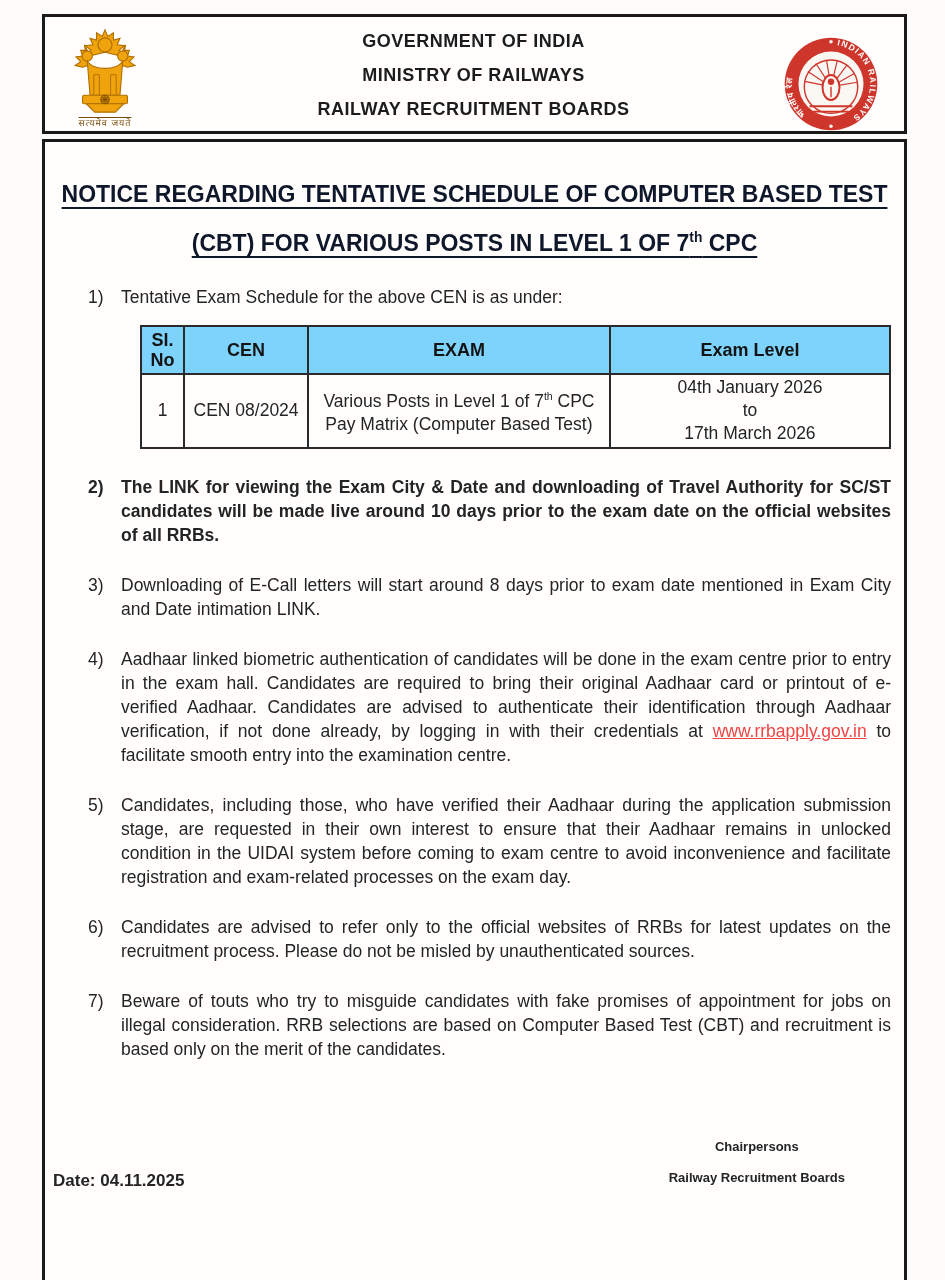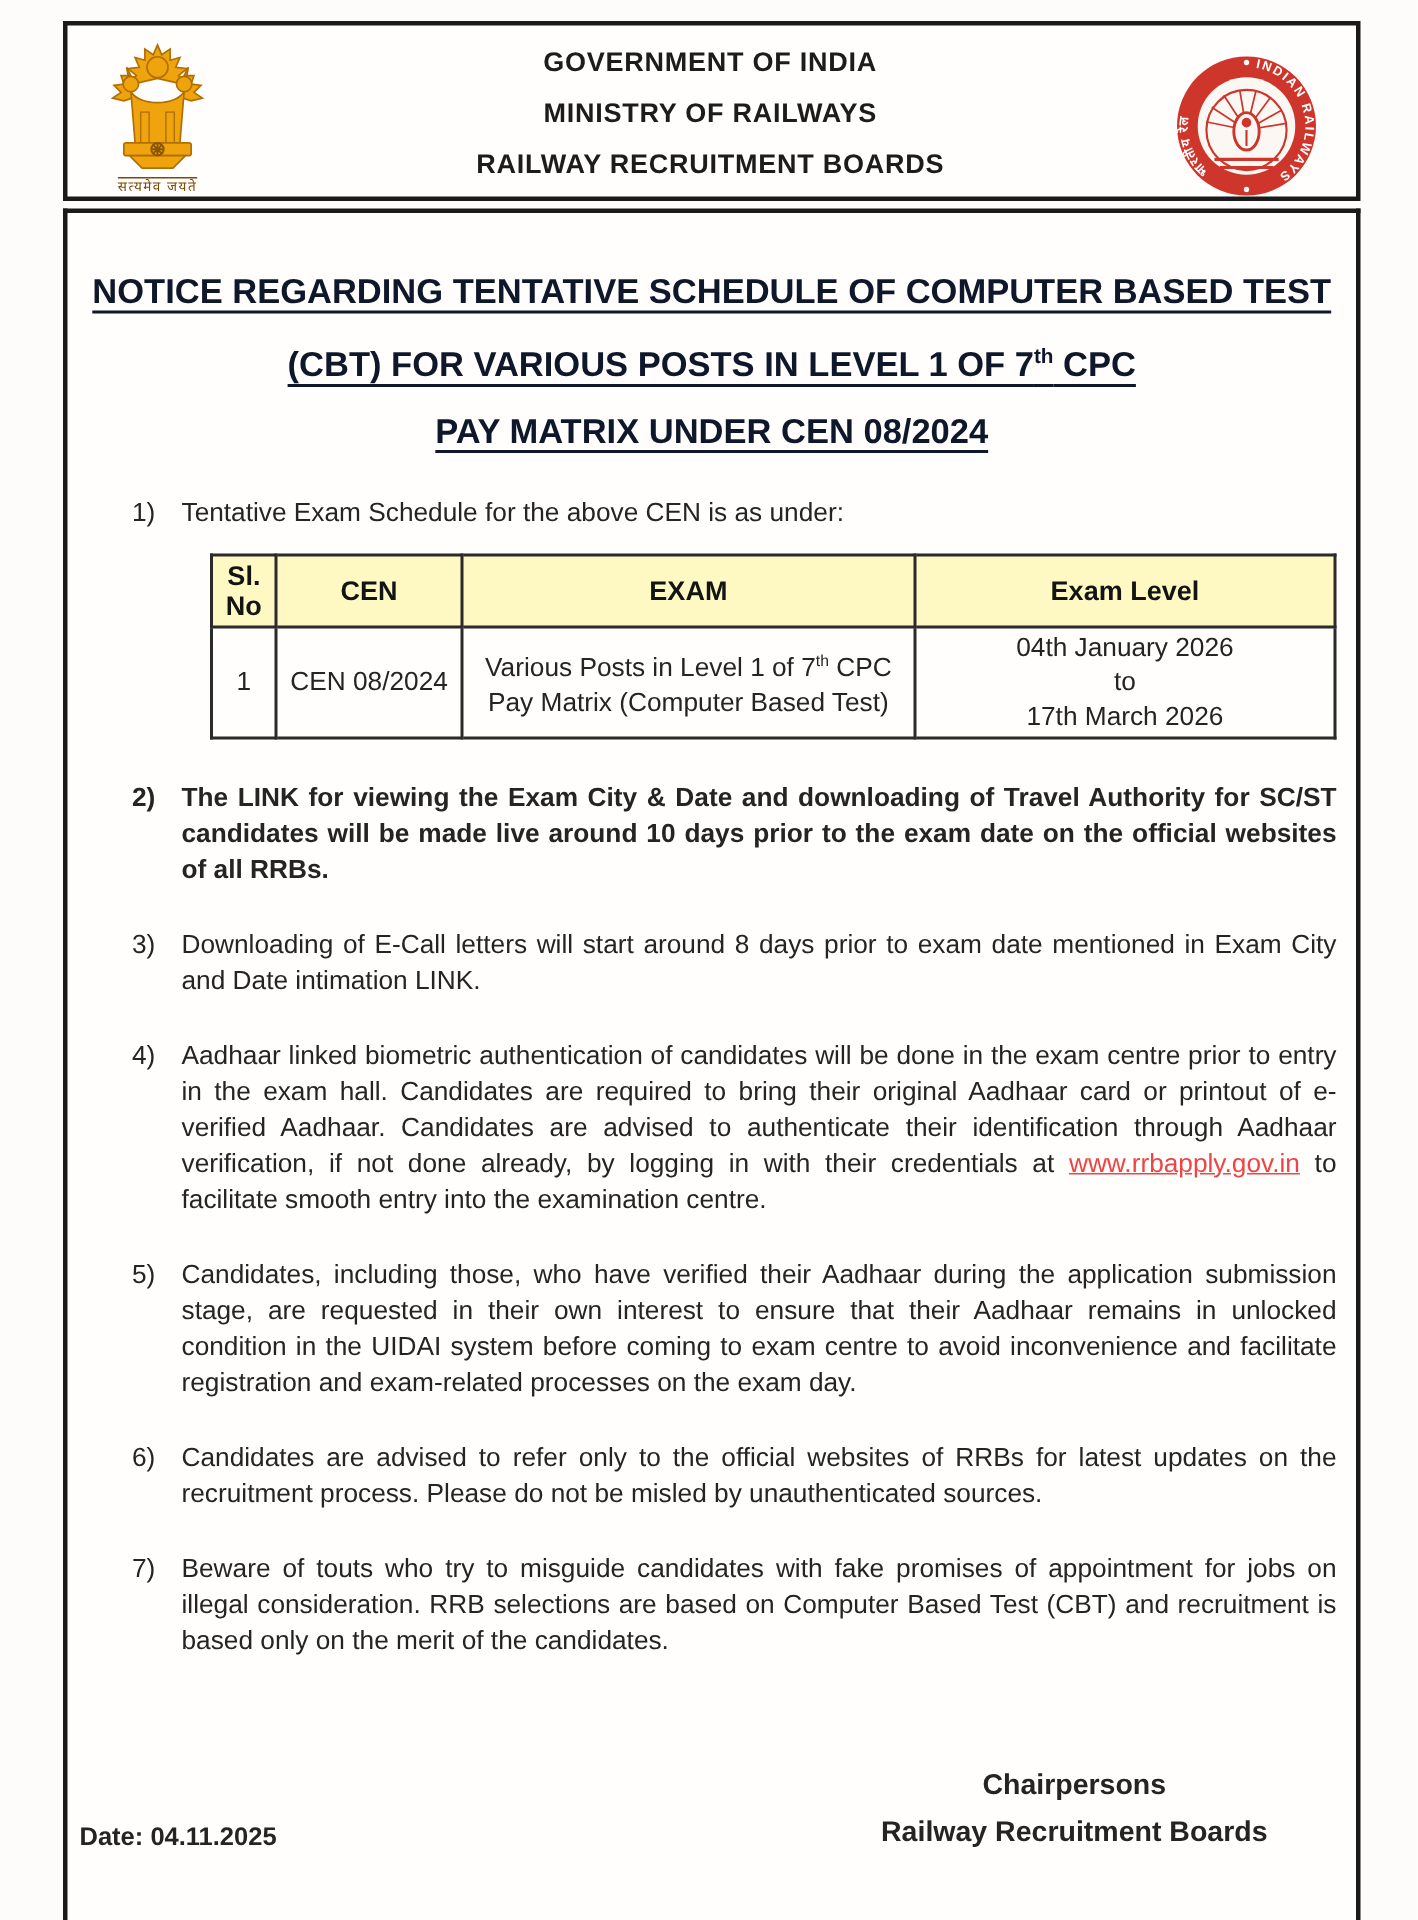"PAY MATRIX UNDER CEN 08/2024" div.tline { html: <div>PAY MATRIX UNDER CEN 08/2024</div> -> none }
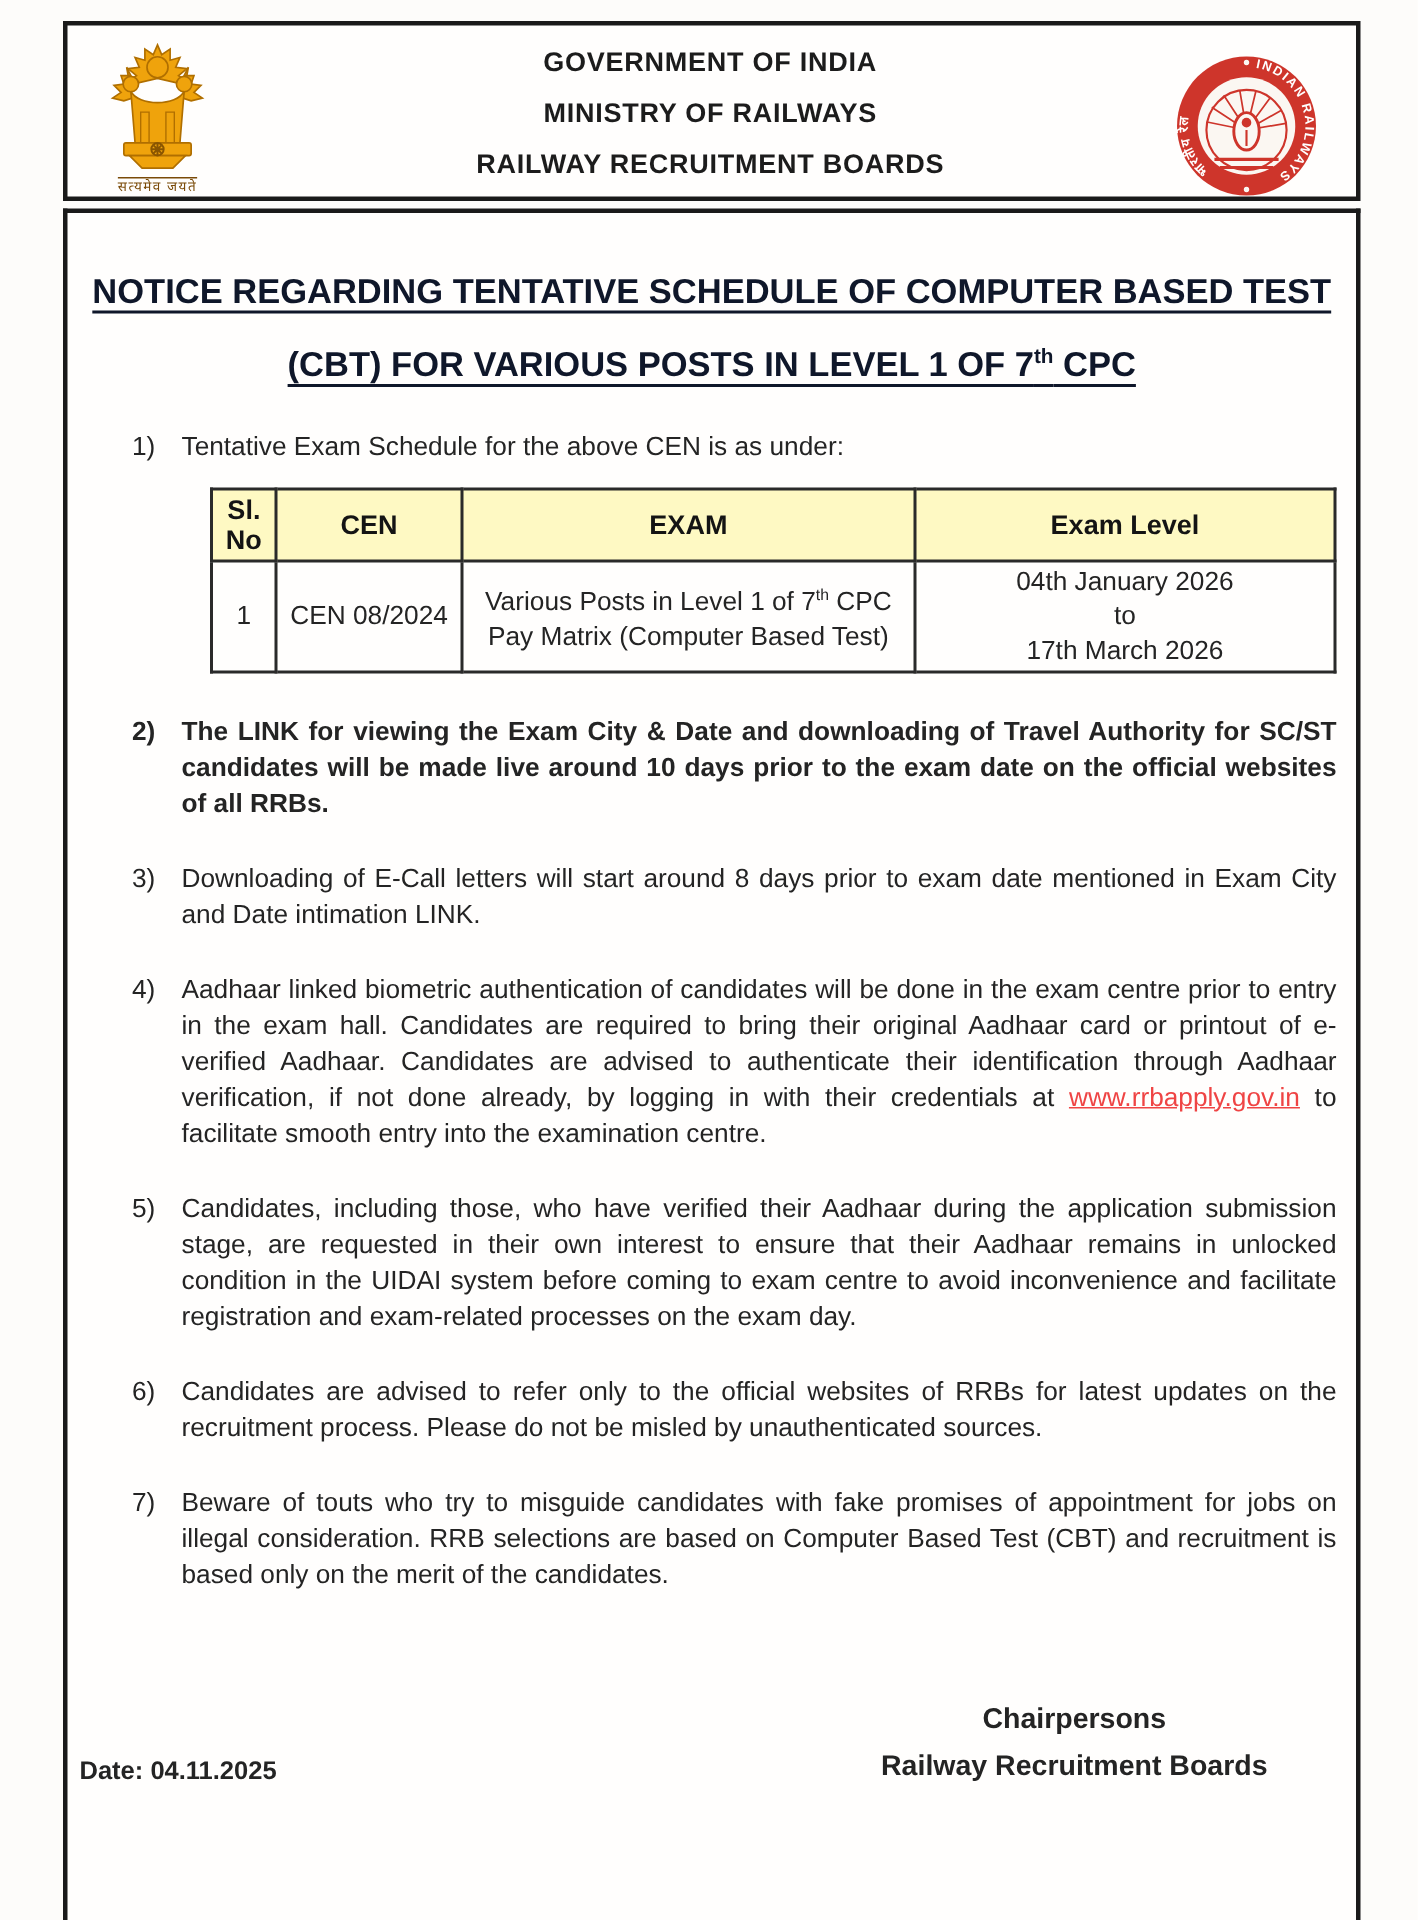"Sl." .sched-table th { background: #fef9c3 -> #7dd3fc }
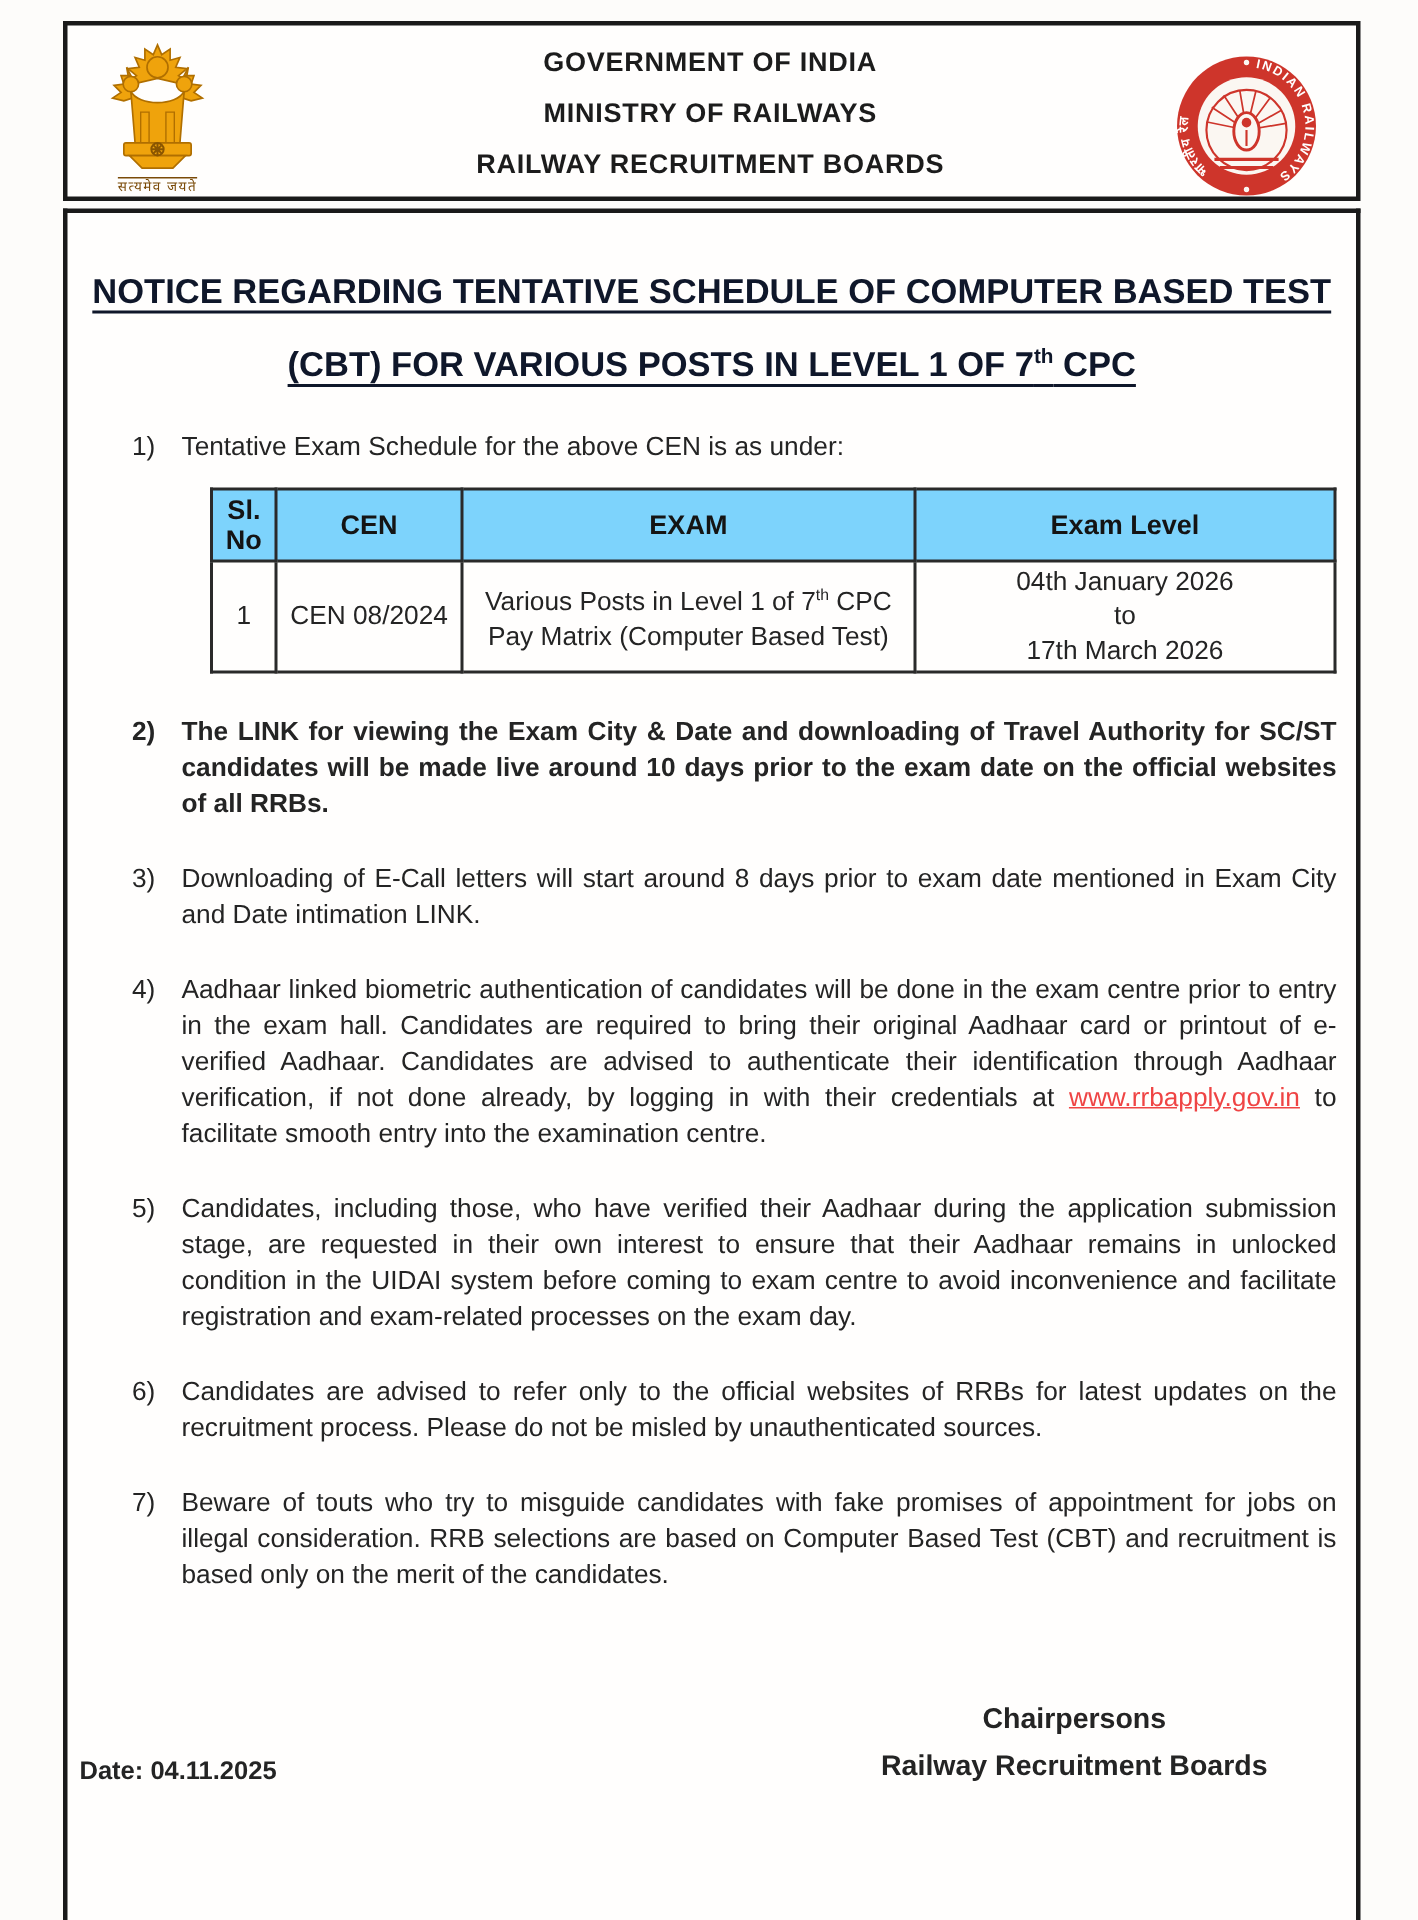"Chairpersons" .sign-block { font-size: 19px -> 13px }
